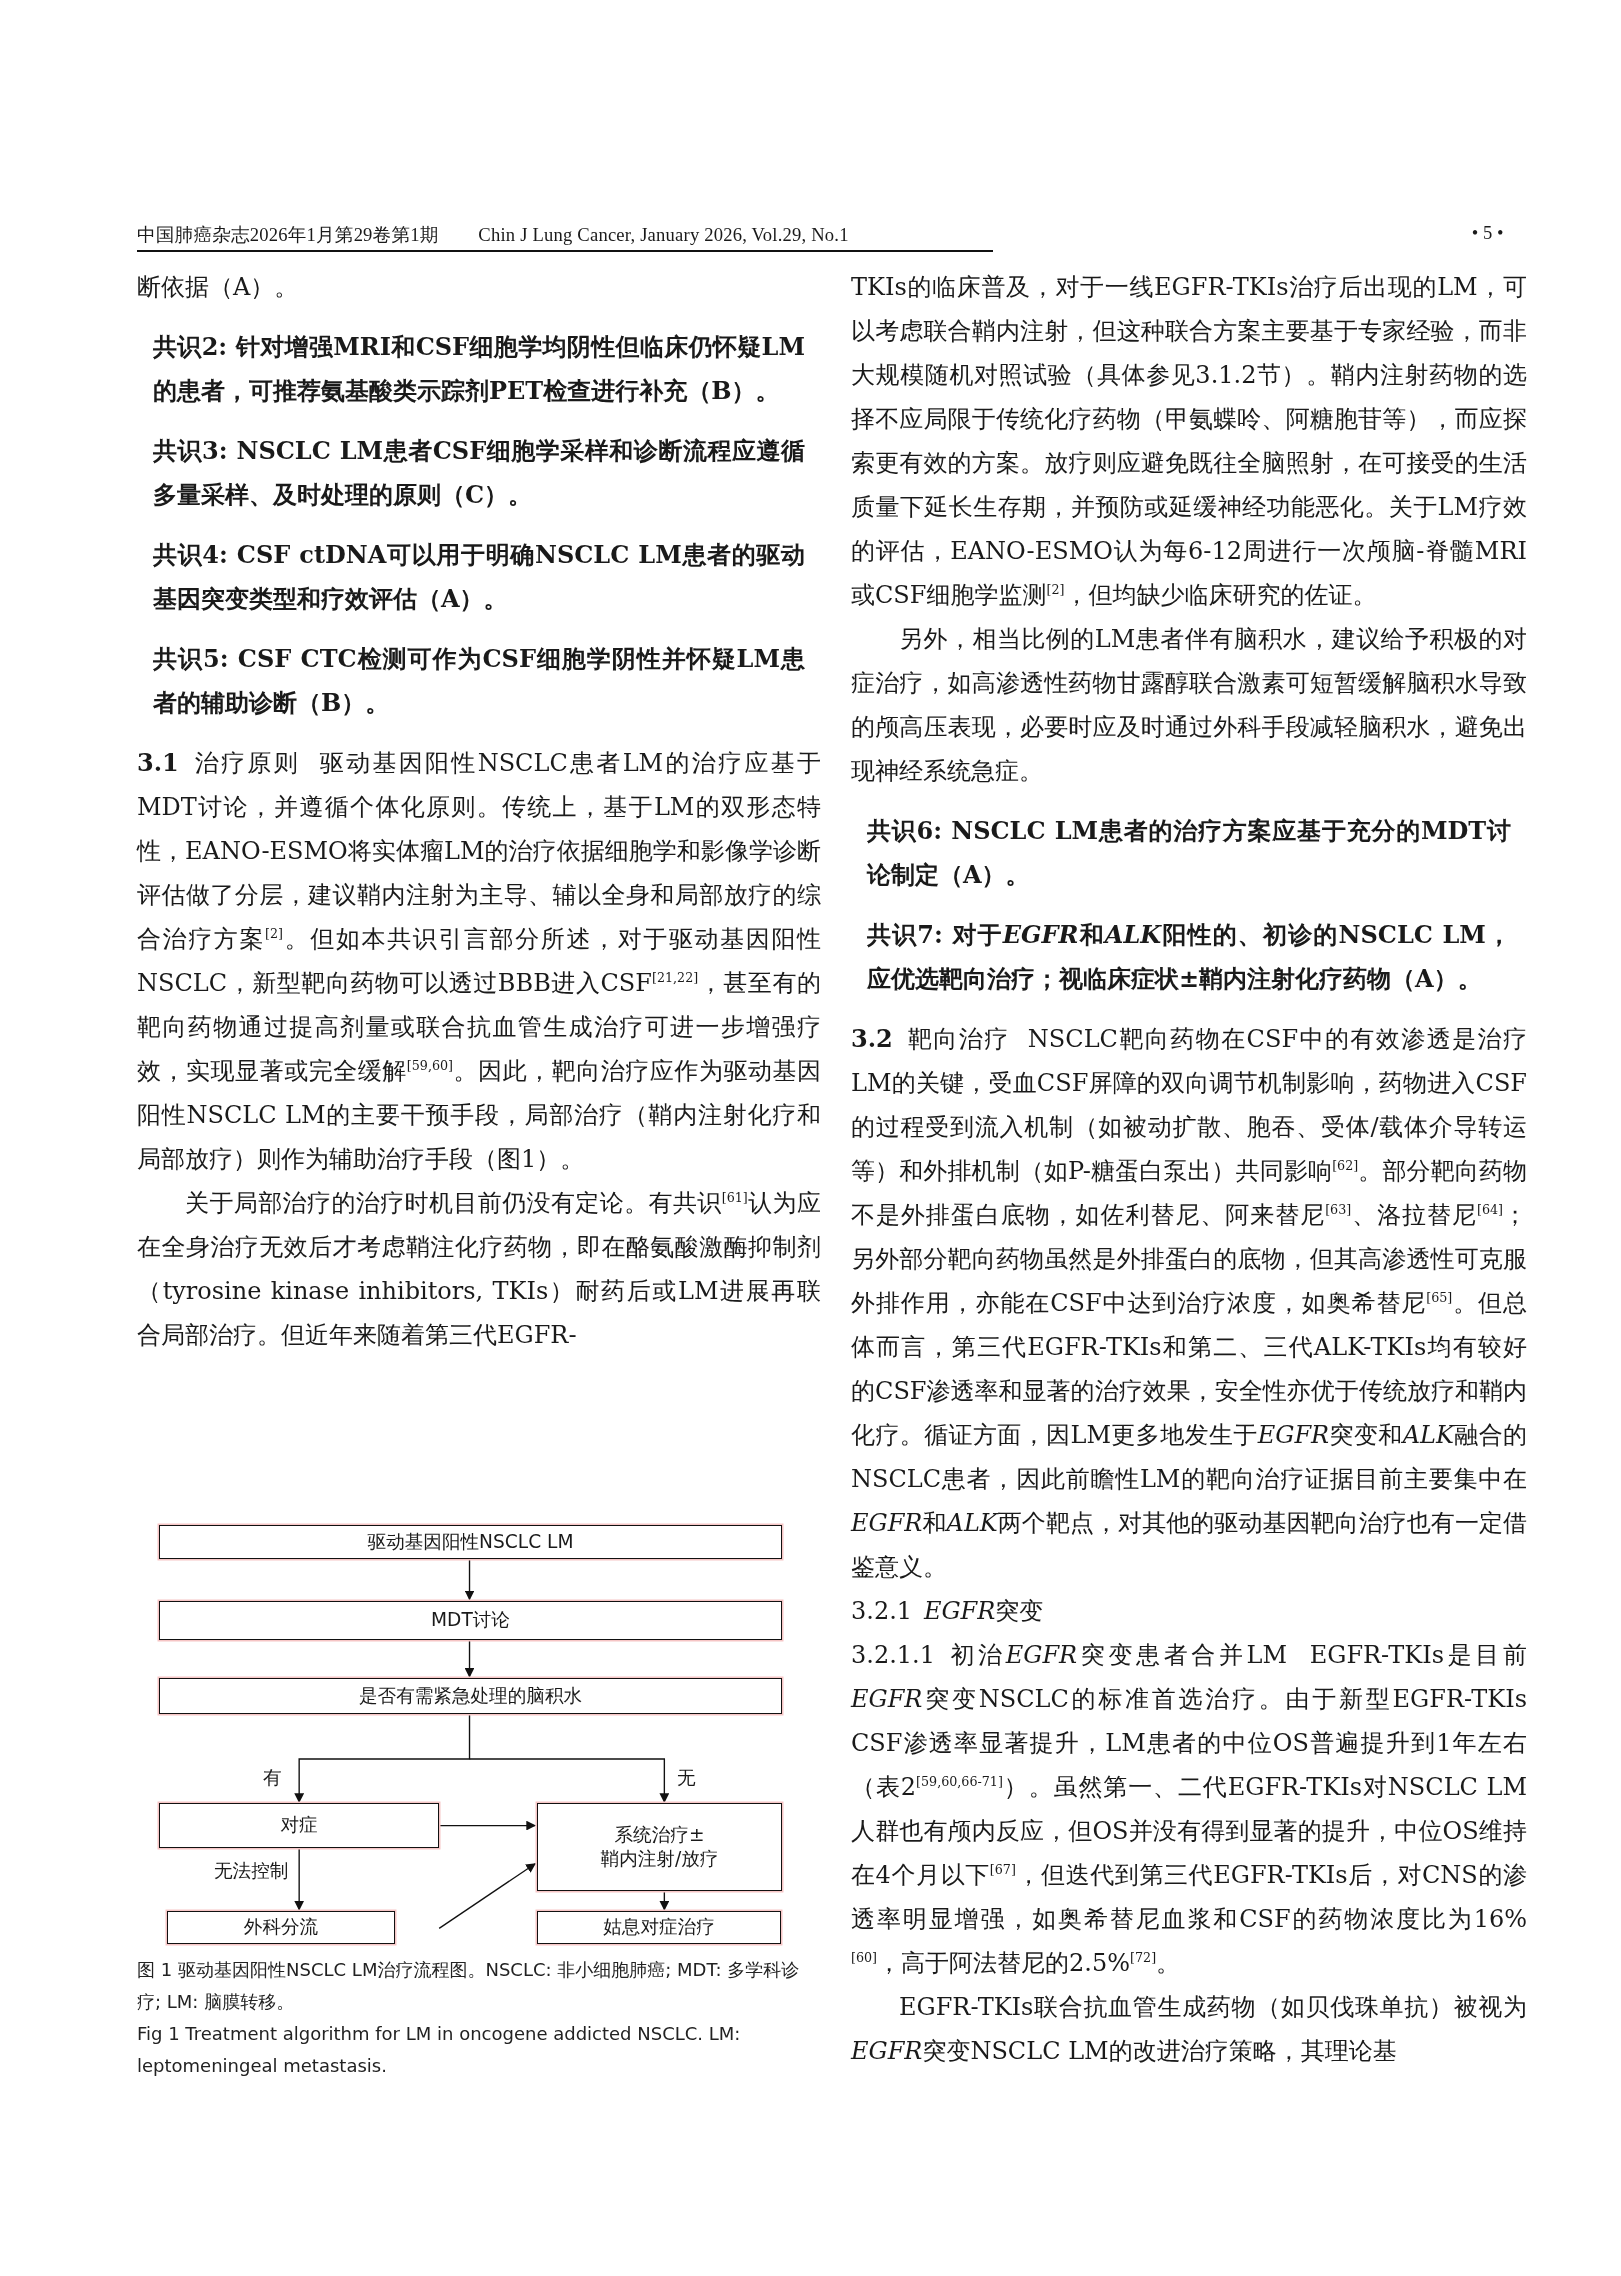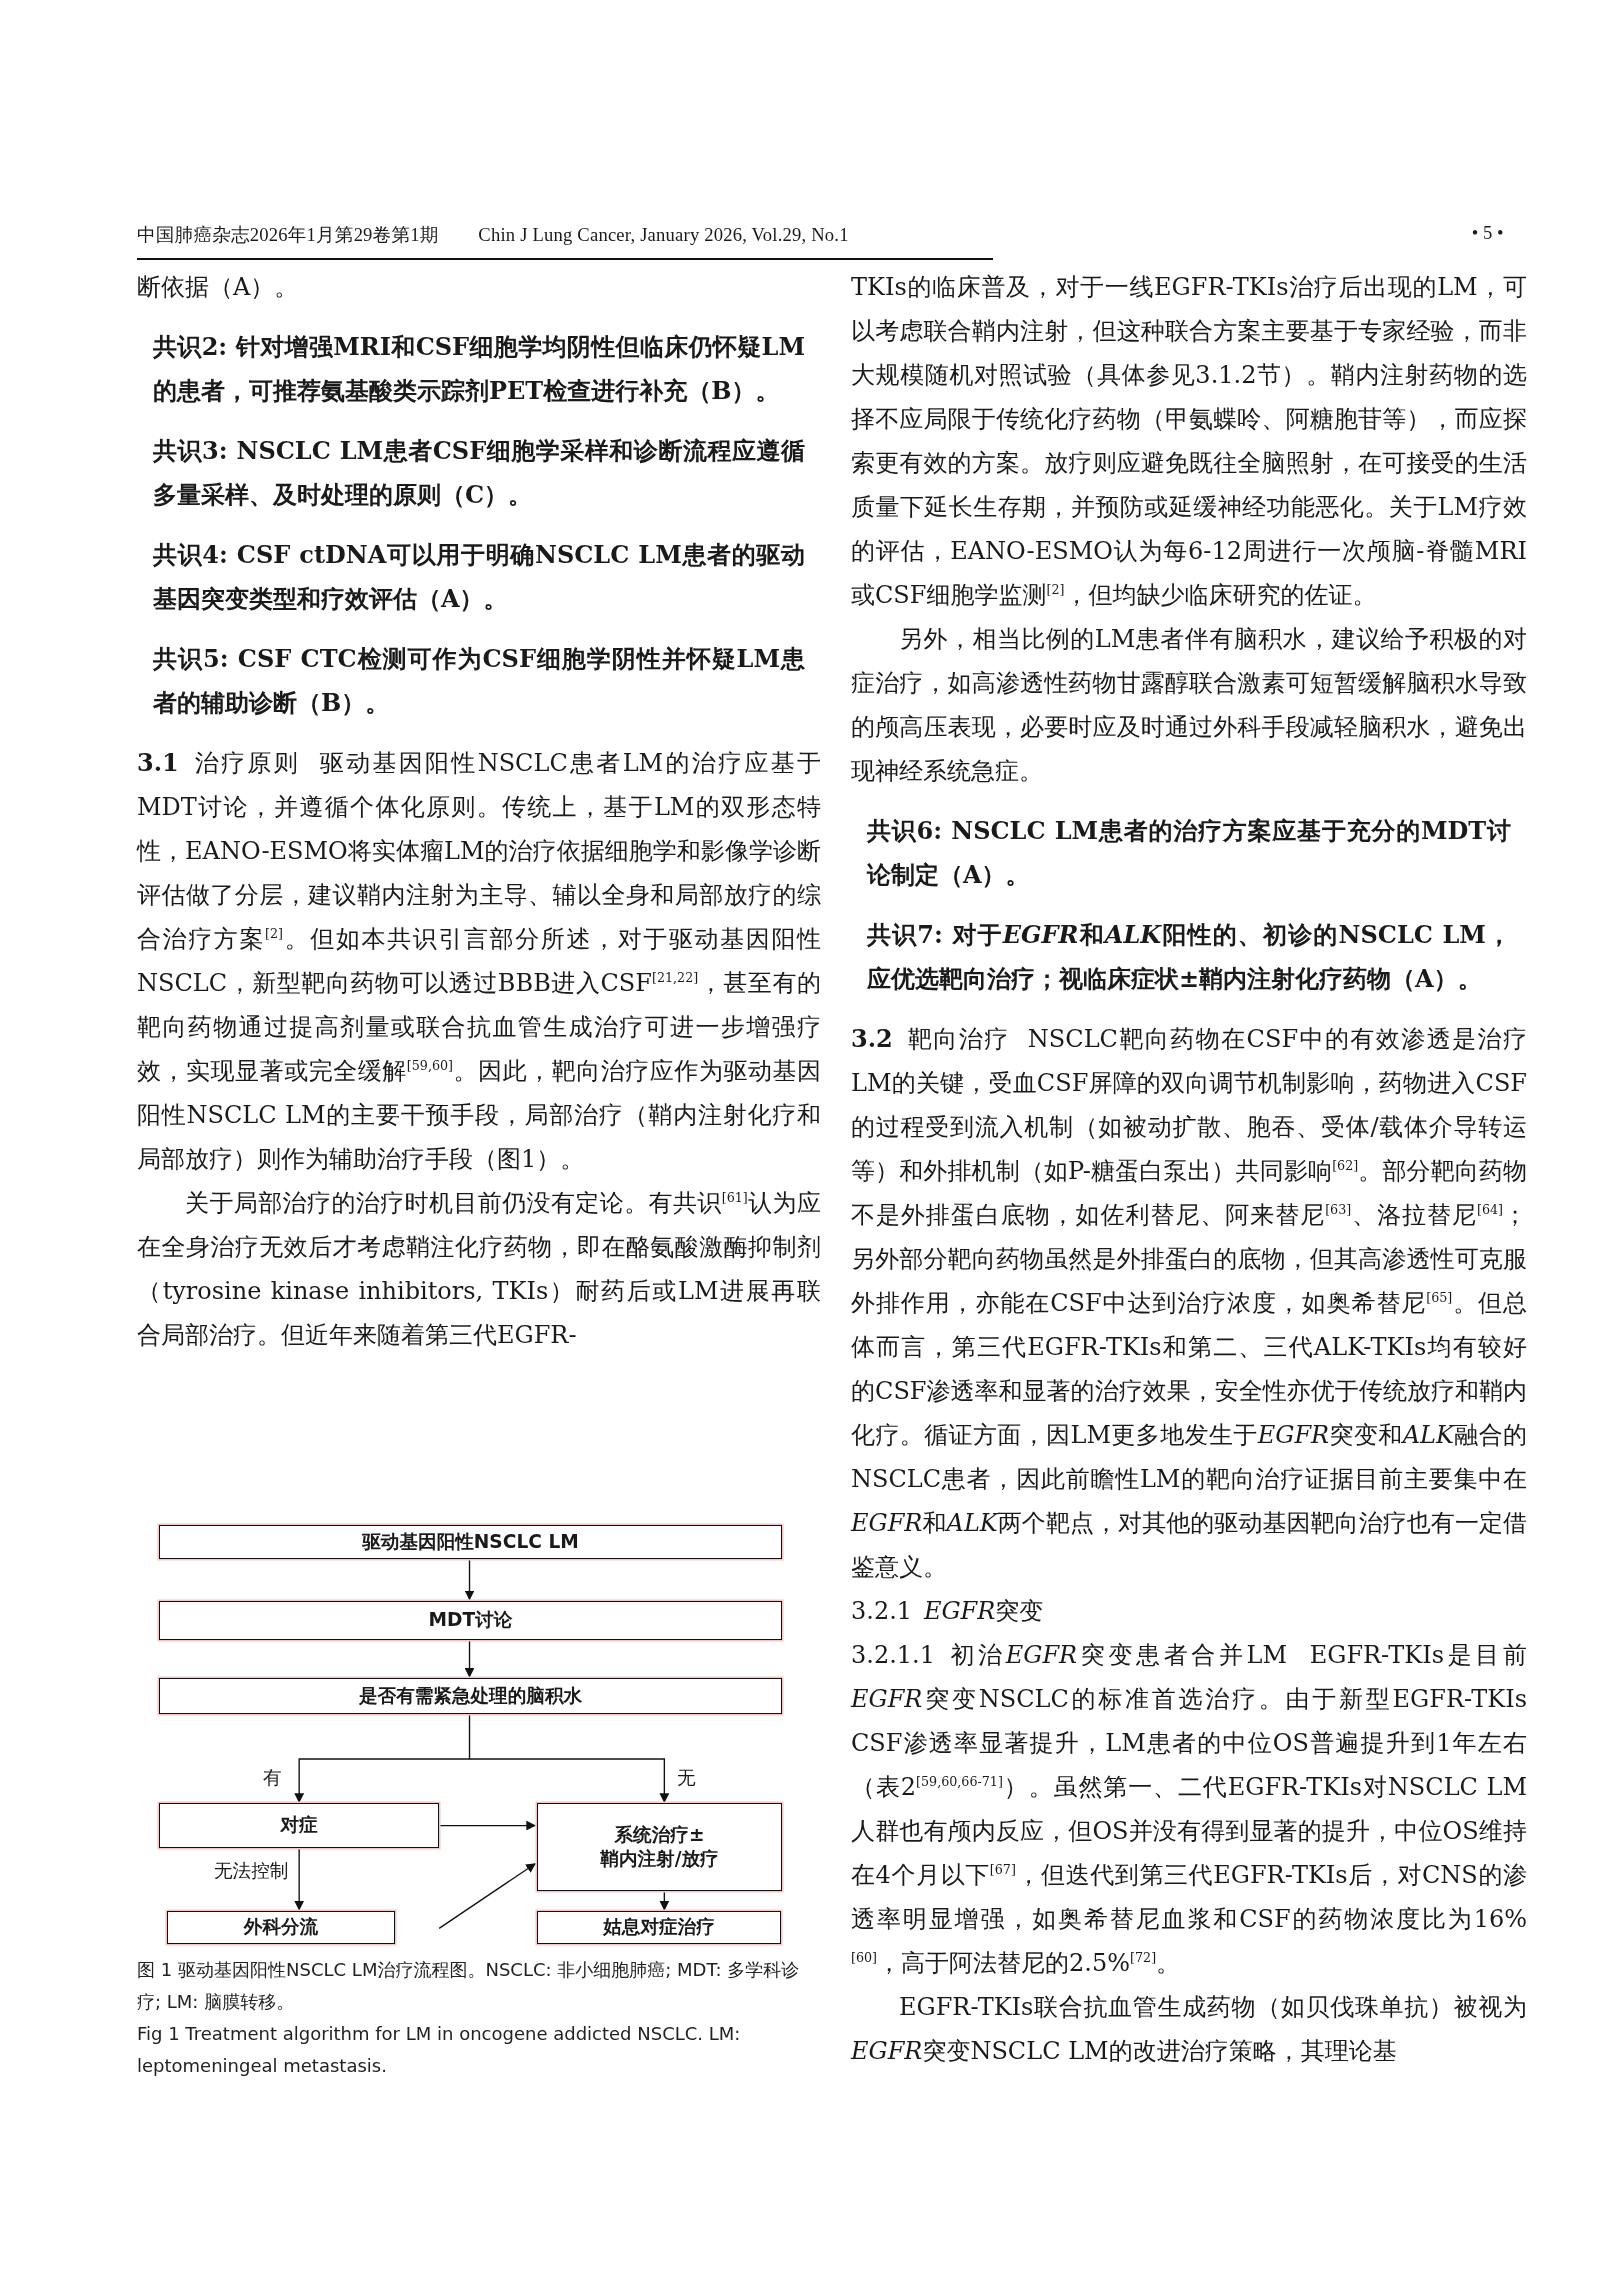"中国肺癌杂志2026年1月第29卷第1期 Chin J Lung Cancer," .header .left { padding-bottom: 10px -> 2px }
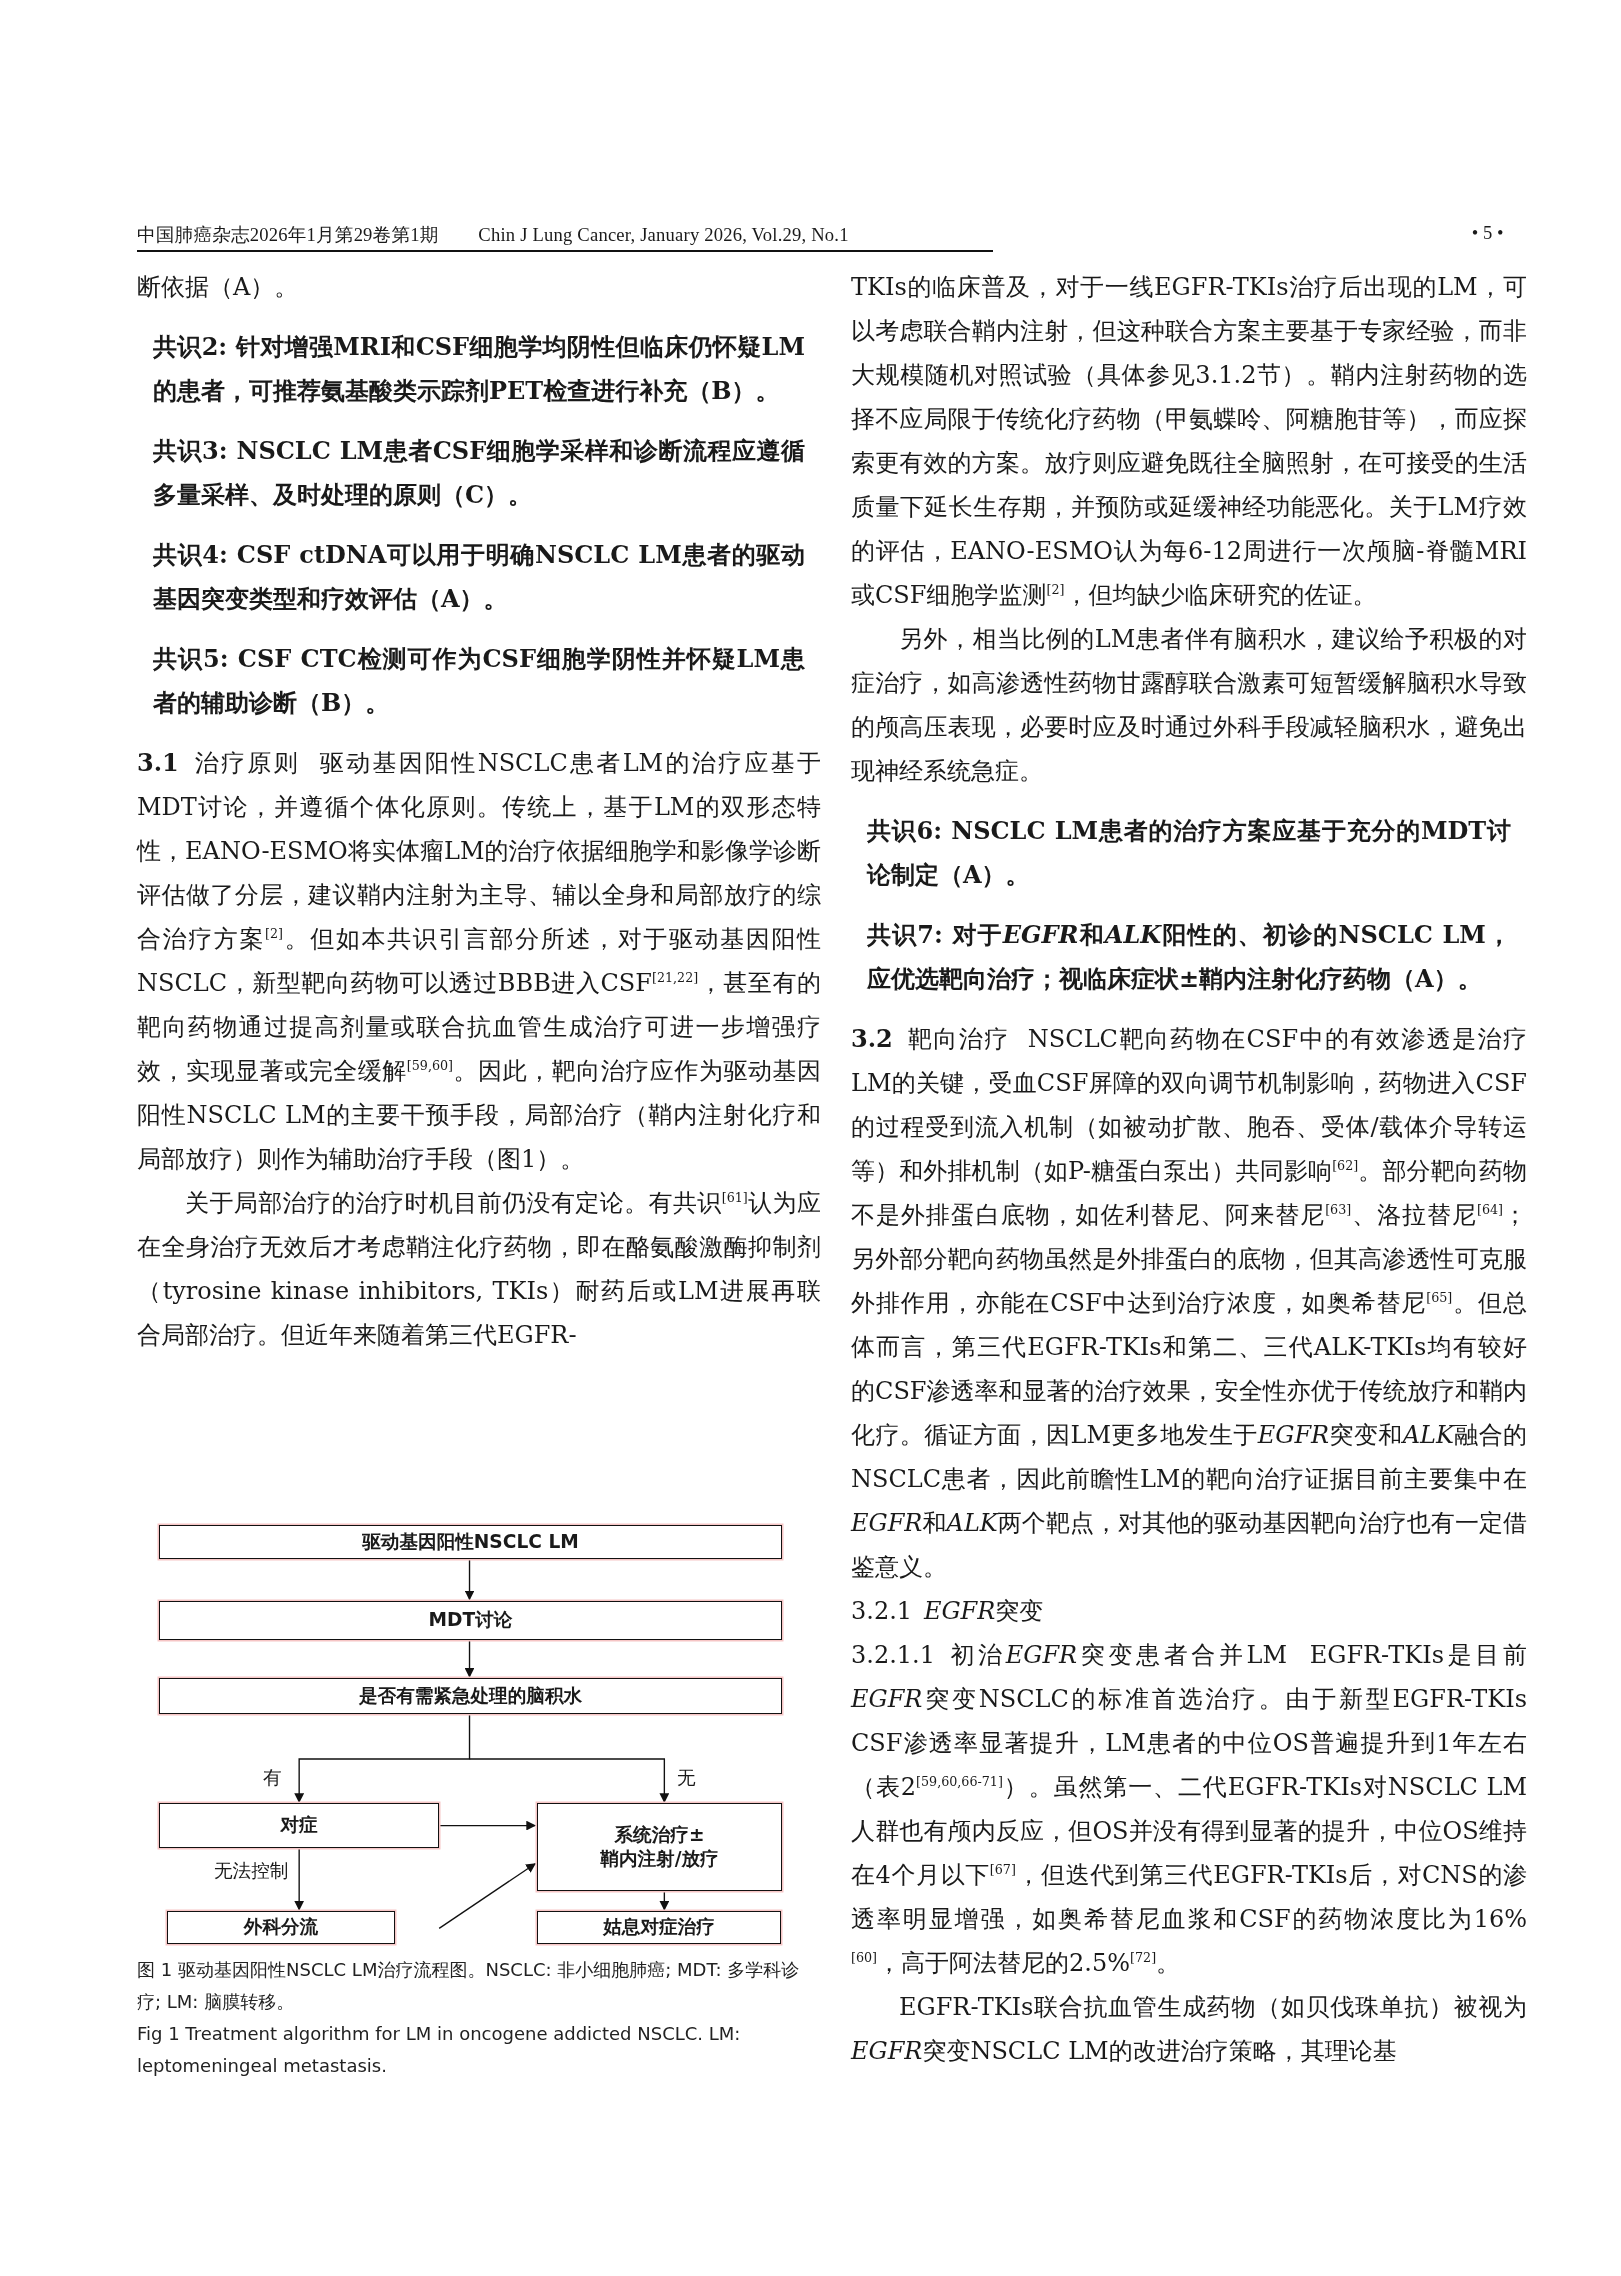"驱动基因阳性NSCLC LM" .fbox { font-weight: bold -> none }
